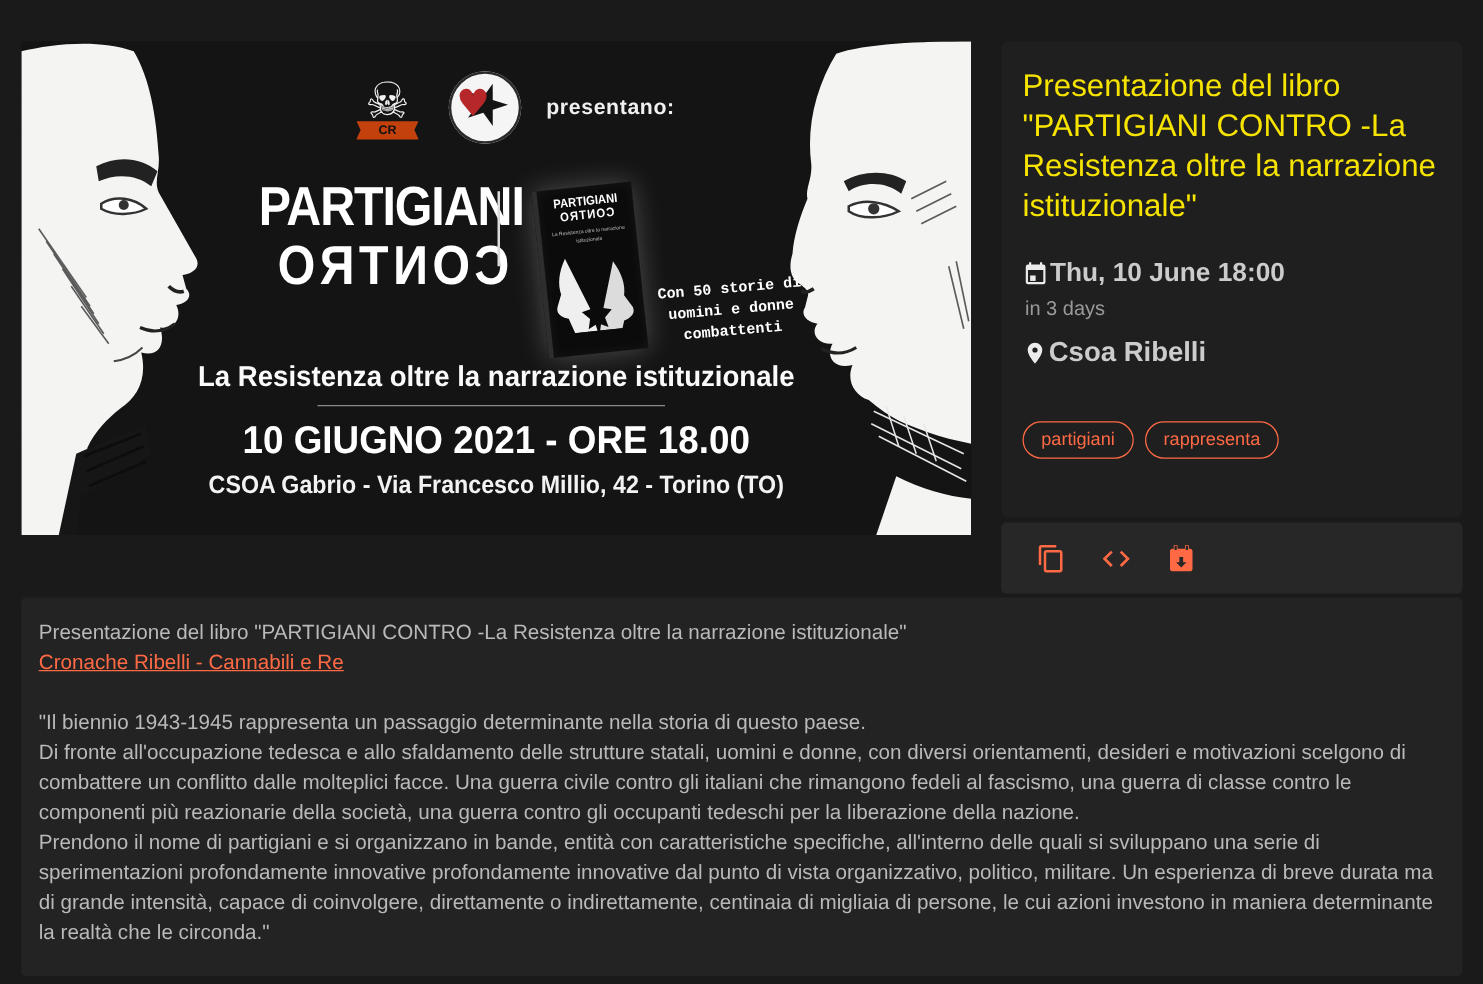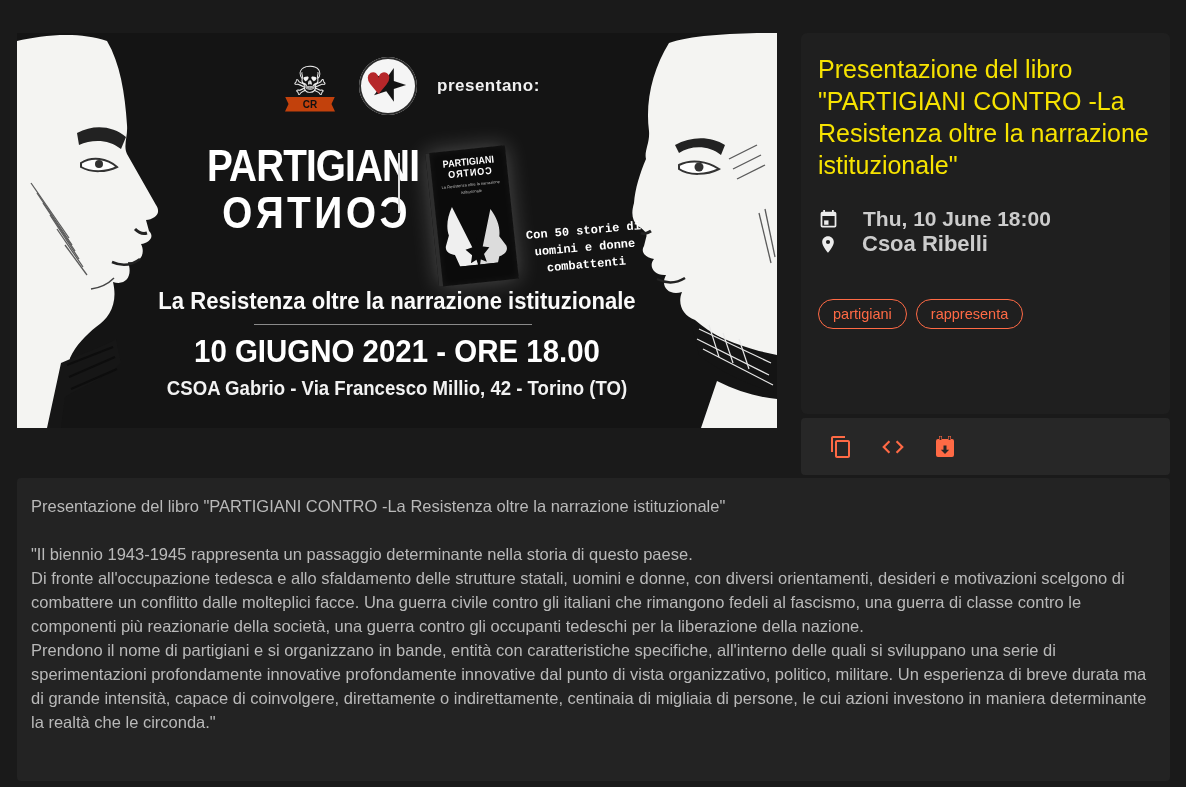"Thu, 10 June 18:00" .row { gap: 24px -> 1px }
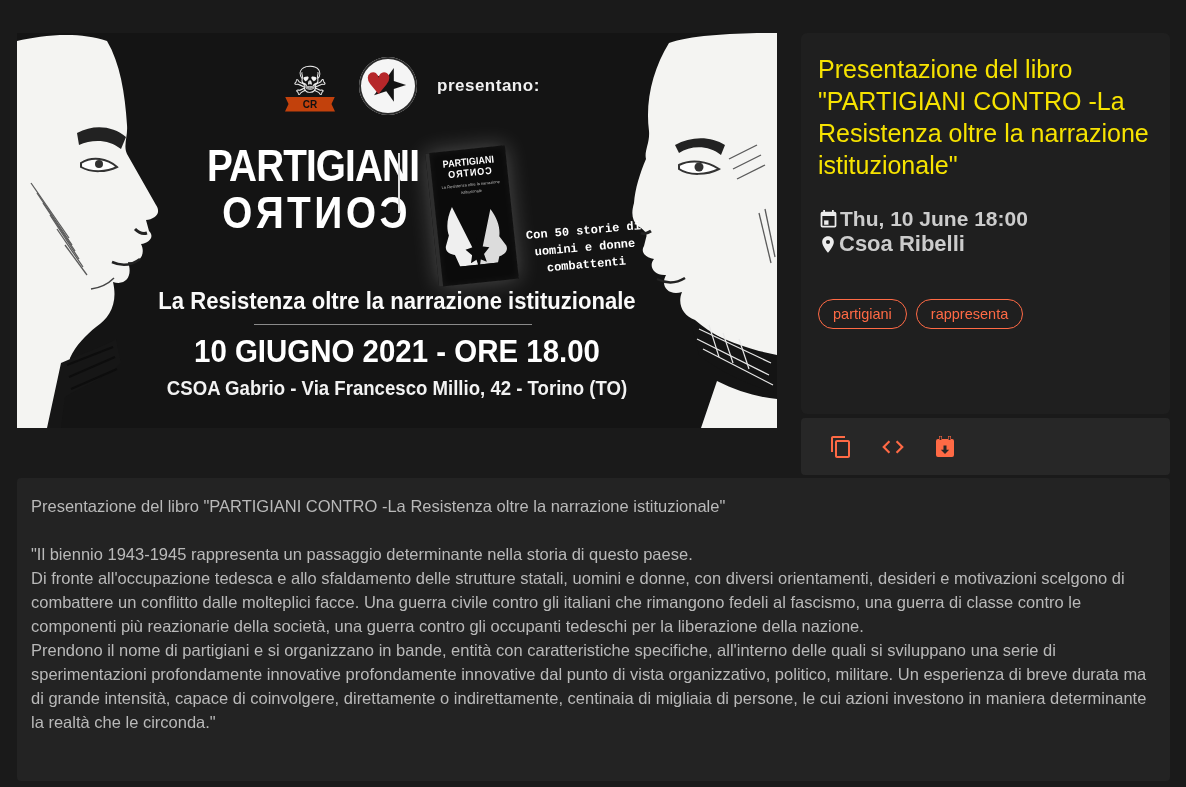"in 3 days" div.relative-time { html: none -> <div>in 3 days</div> }
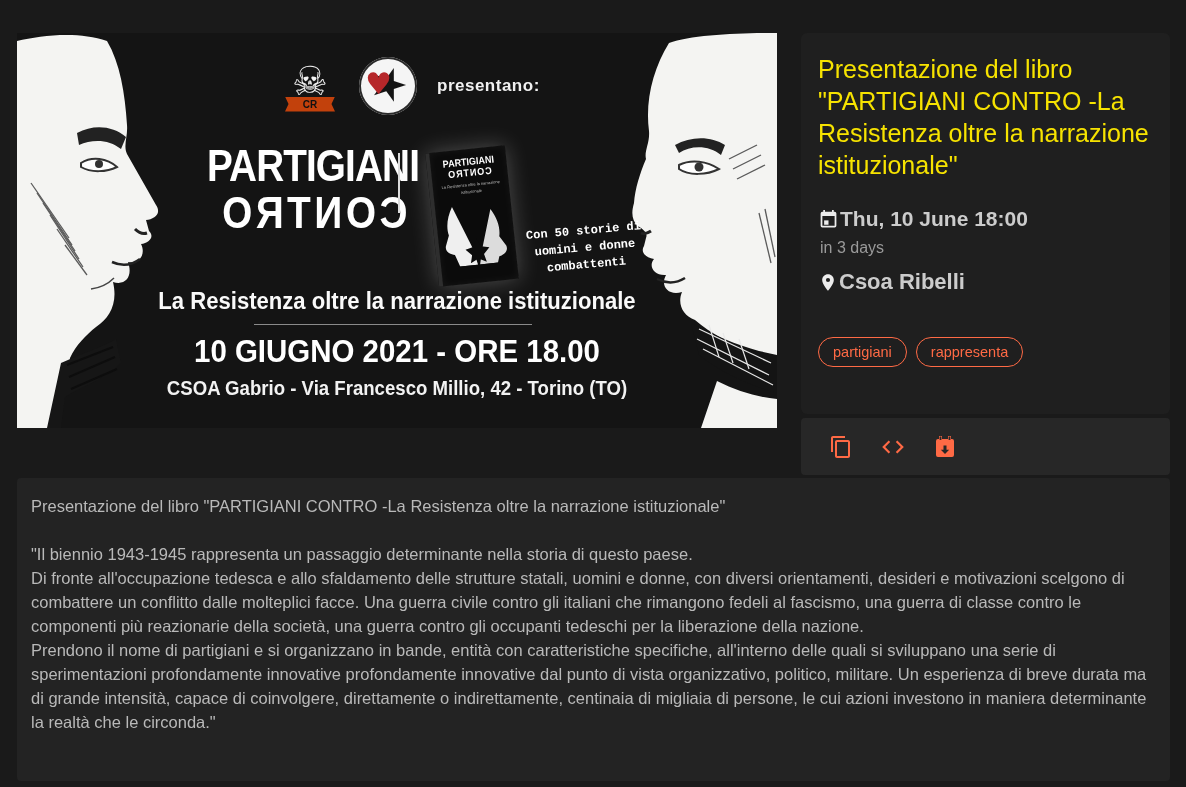"Cronache Ribelli - Cannabili e" a.desc-link { html: none -> <a>Cronache Ribelli - Cannabili e Re</a> }
